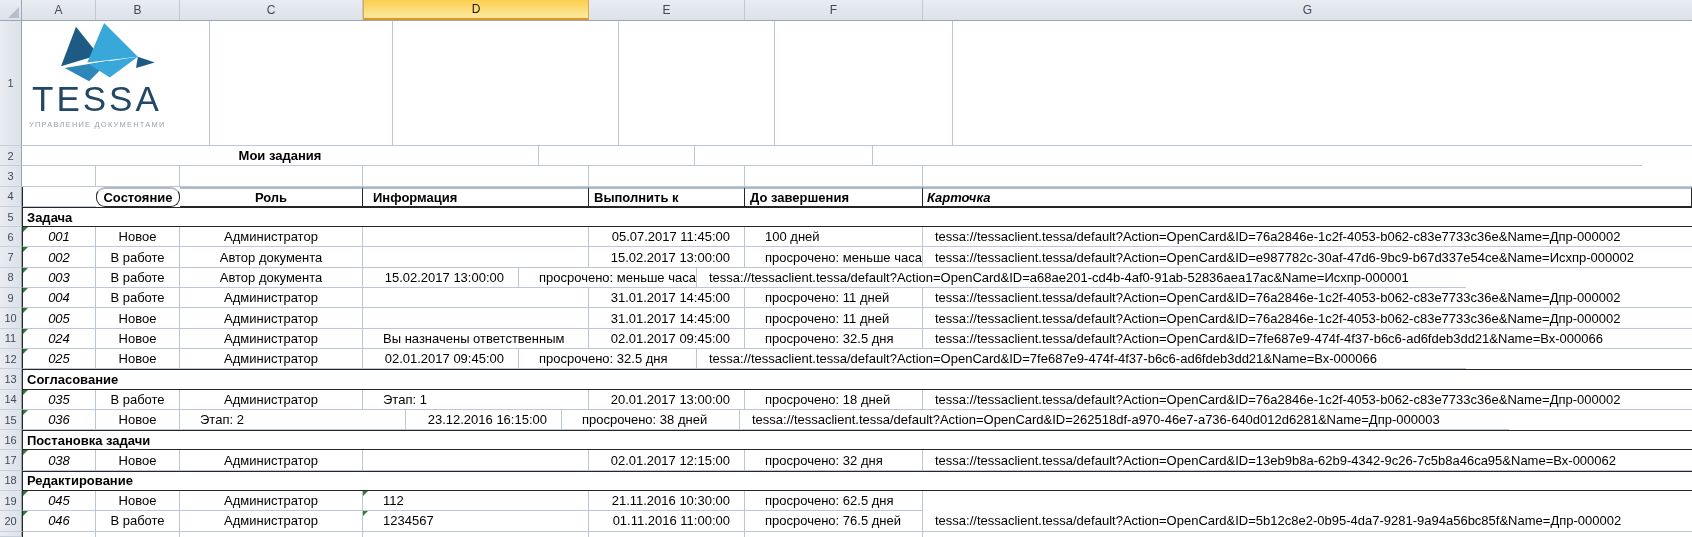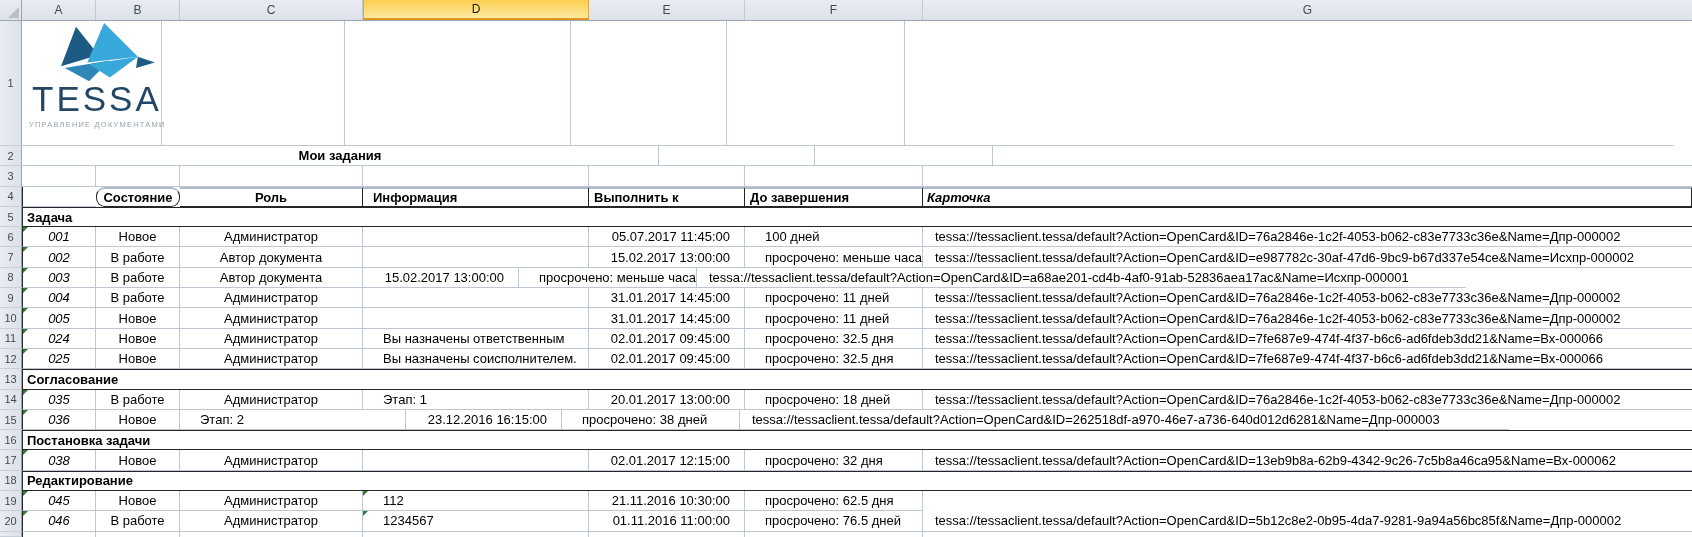"TESSA" .cAB { width: 140px -> 188px }
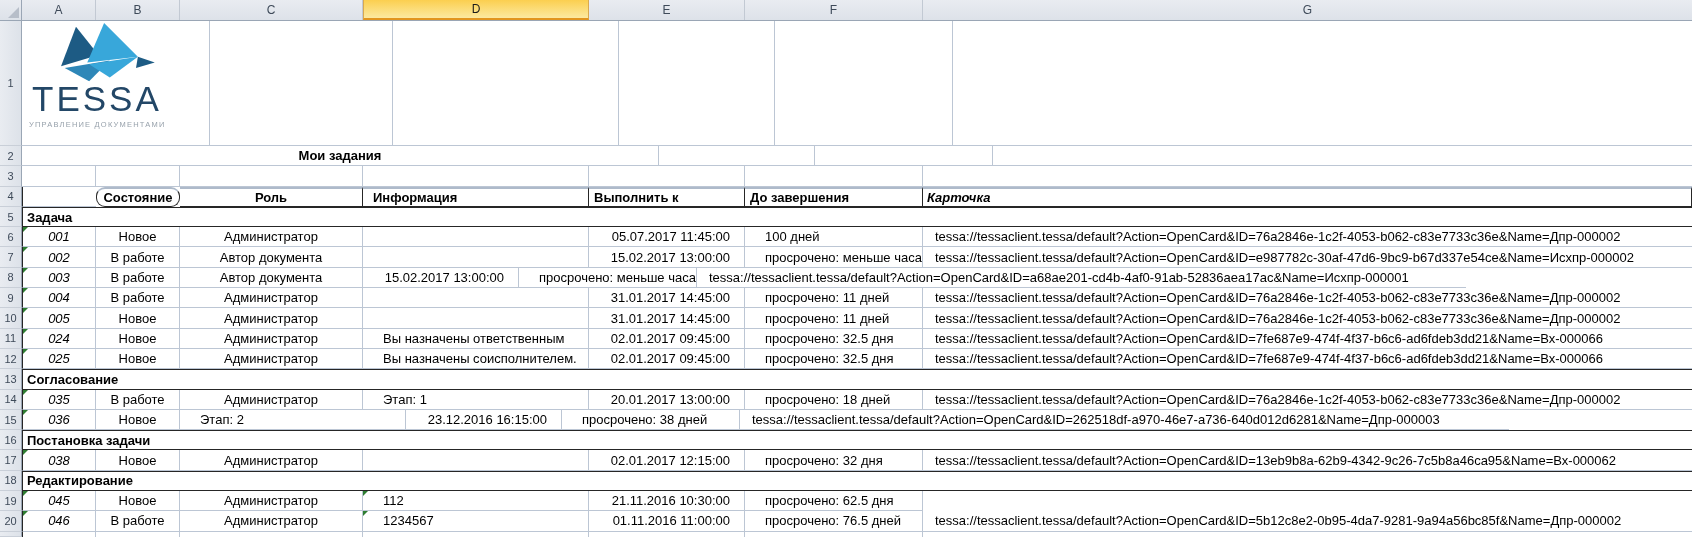"Мои задания" .cAD { width: 637px -> 517px }
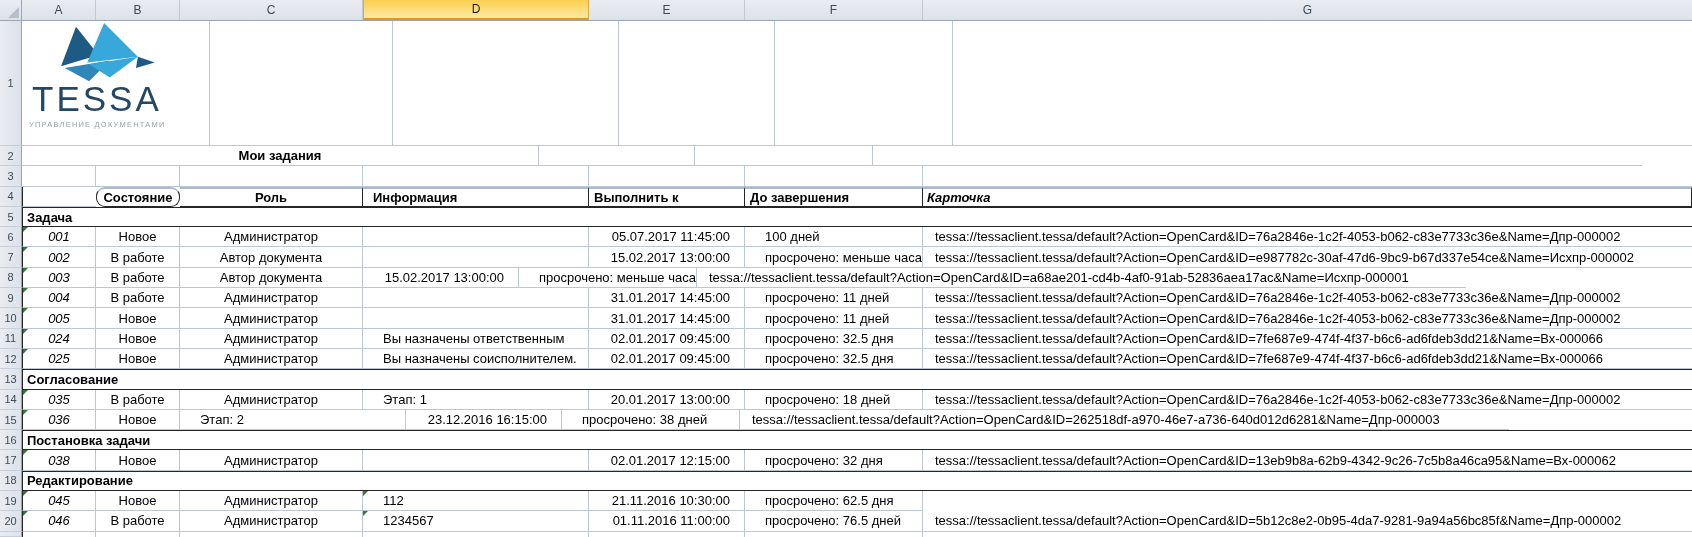"Вы назначены соисполнителем." div.cell { html: <div>Вы назначены соисполнителем.</div> -> none }
